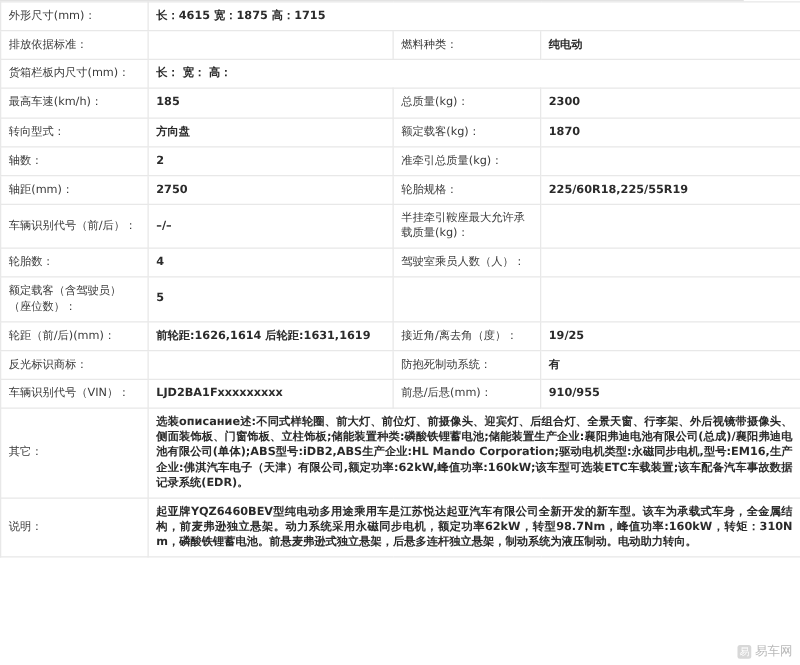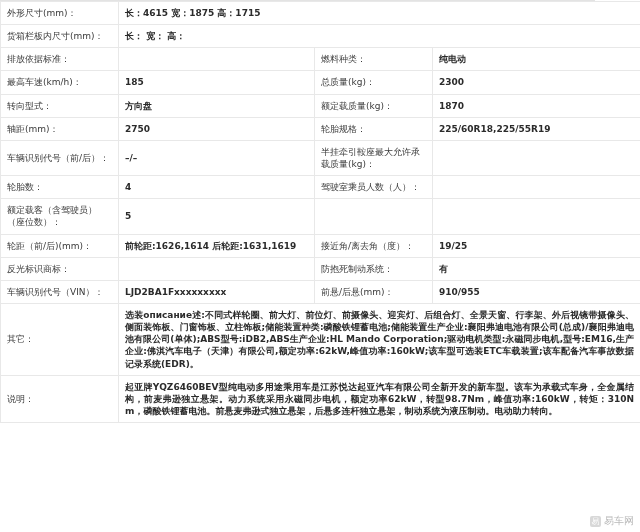"货箱栏板内尺寸(mm)：" tr { order: before "排放依据标准：" -> after "排放依据标准：" }
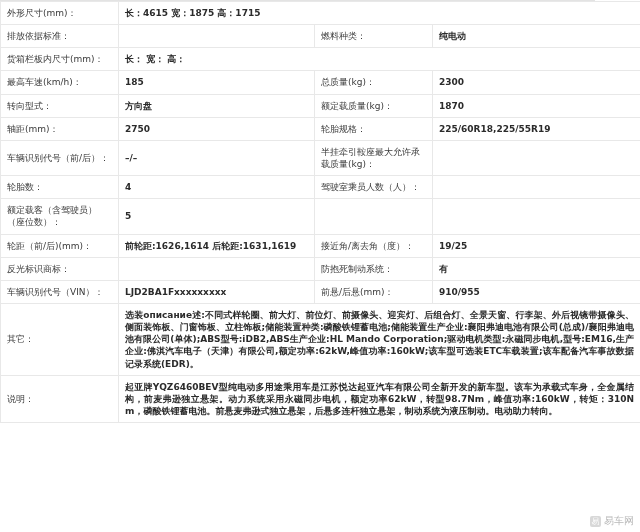"额定载质量(kg)：" td.lbl { text: 质量 -> 客 }
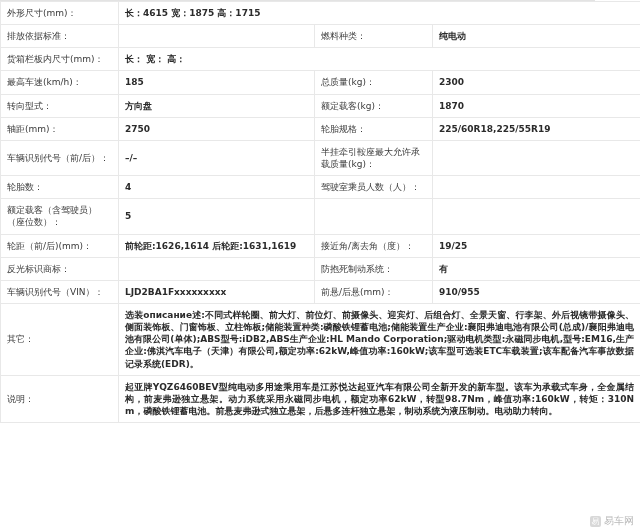"轴数：" tr { html: none -> <tr> <td>轴数：</td> <td>2</td> <td>准牵引总质量(kg)：</td> <td></td> </tr> }
